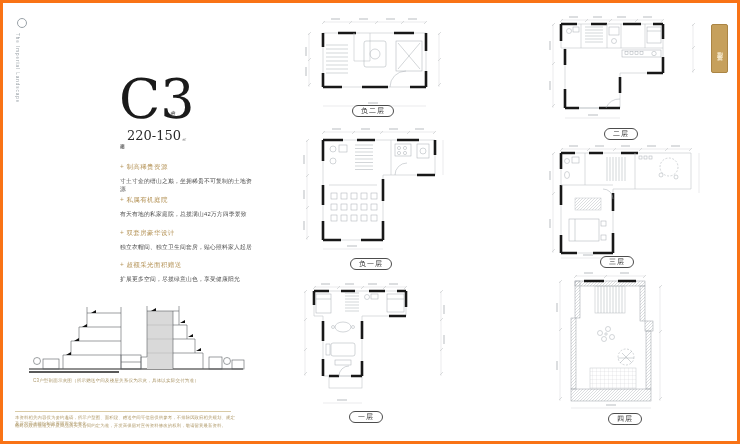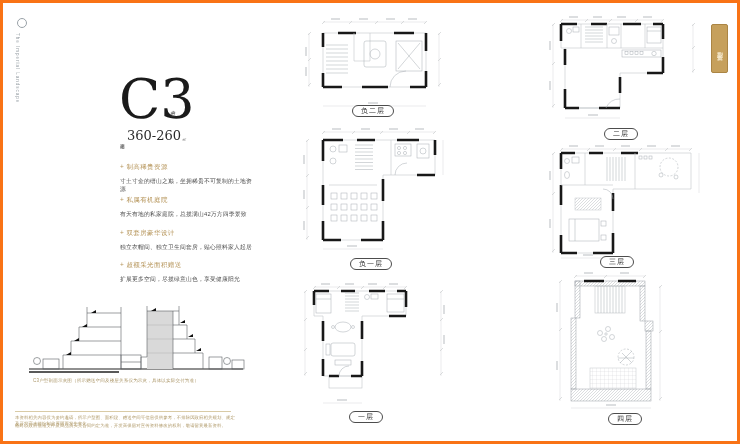"360-260" span.val { text: 360-260 -> 220-150 }
